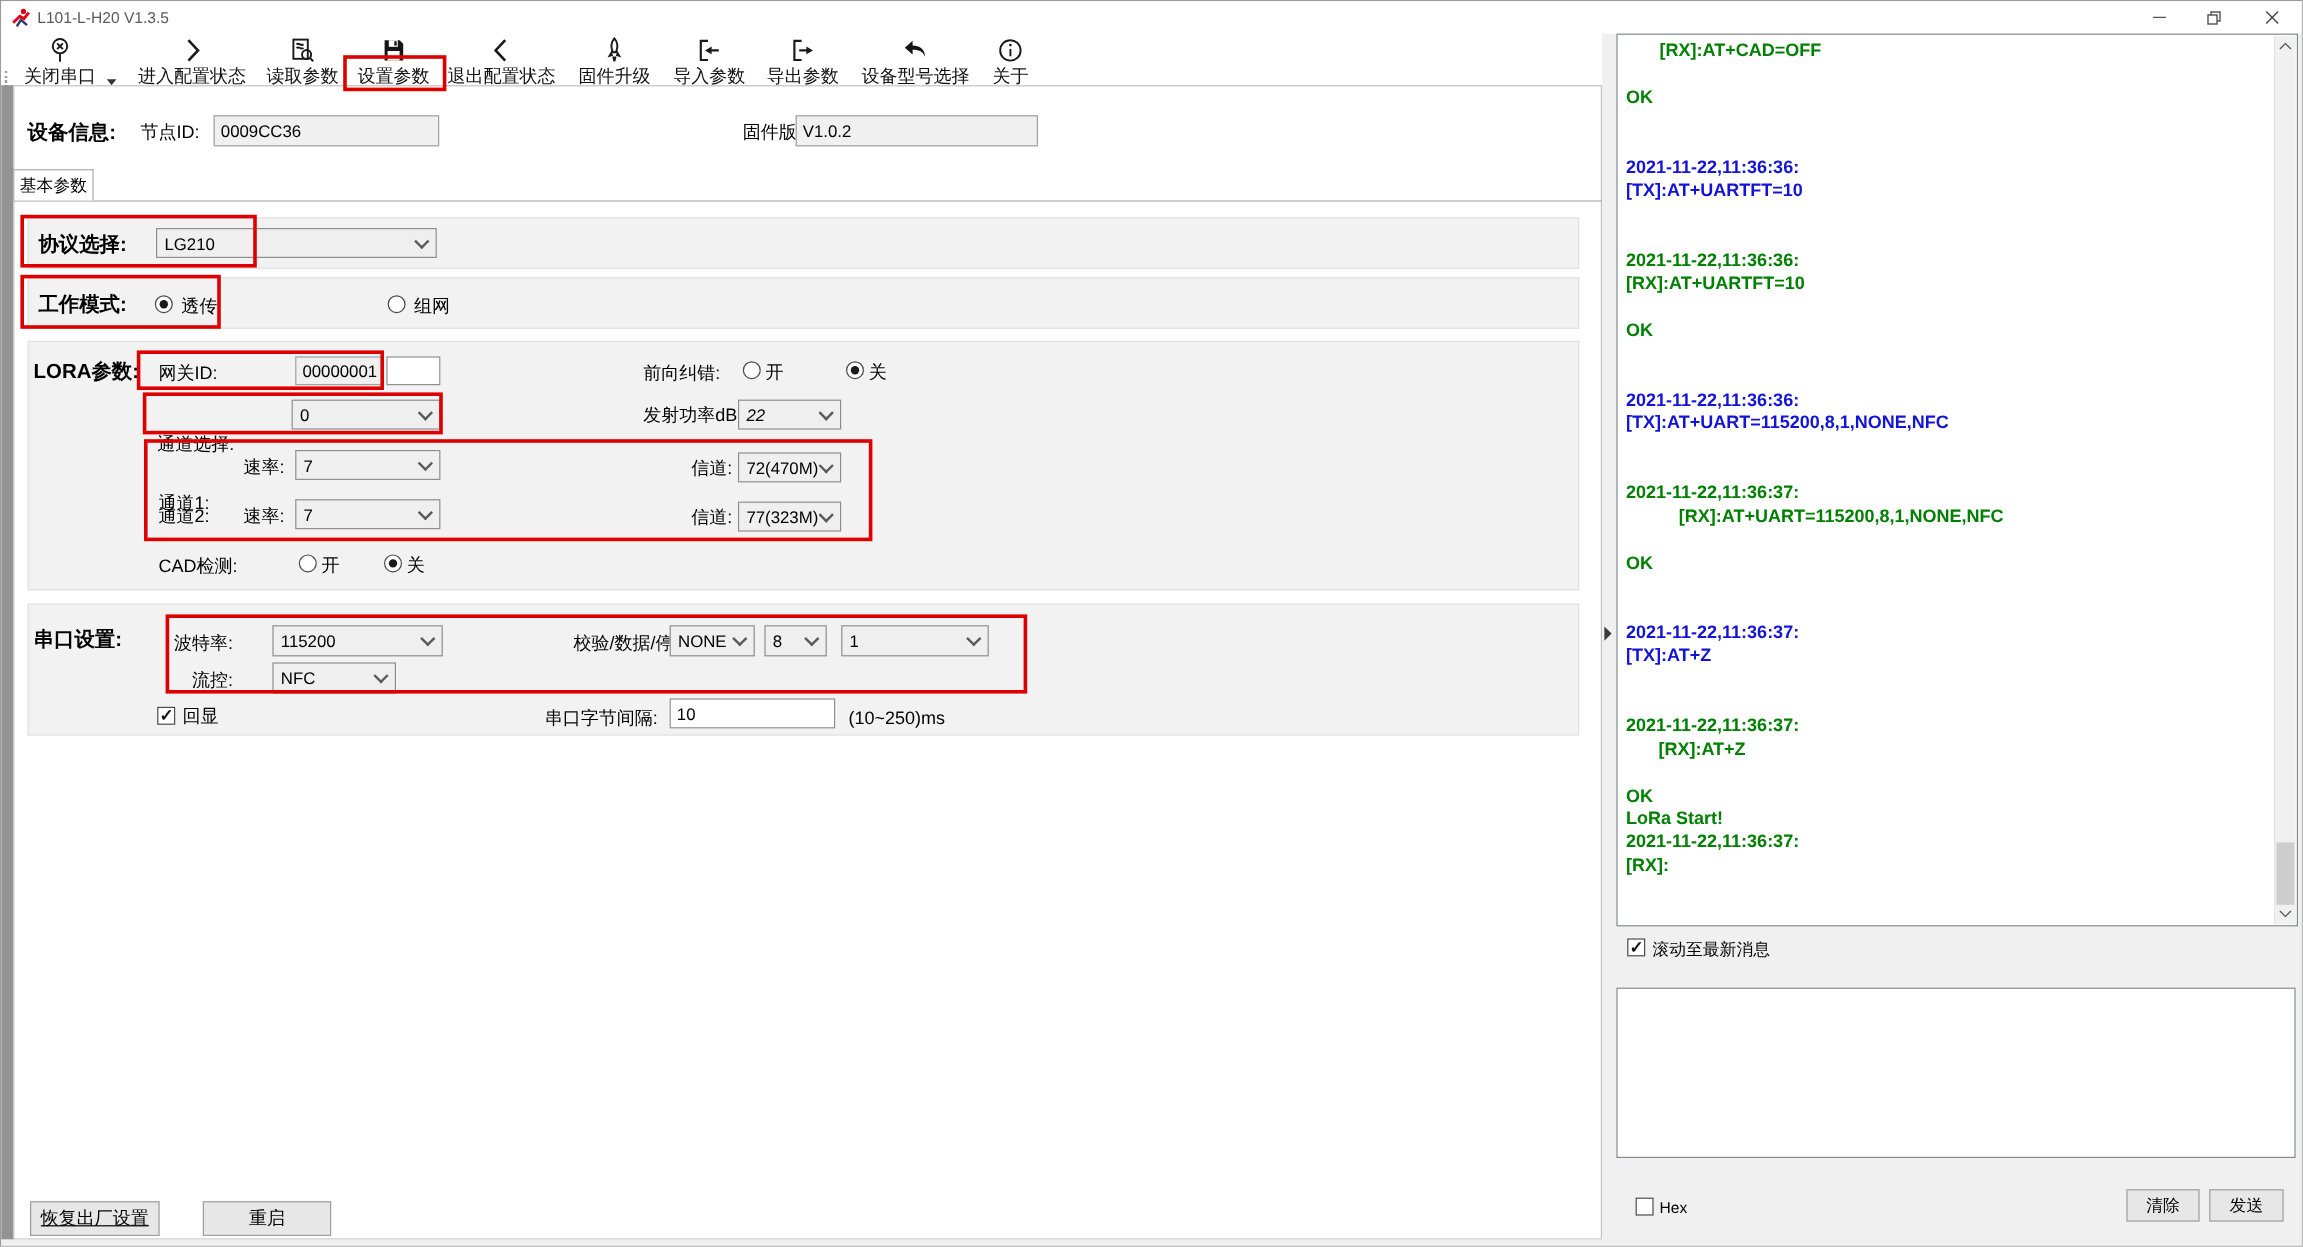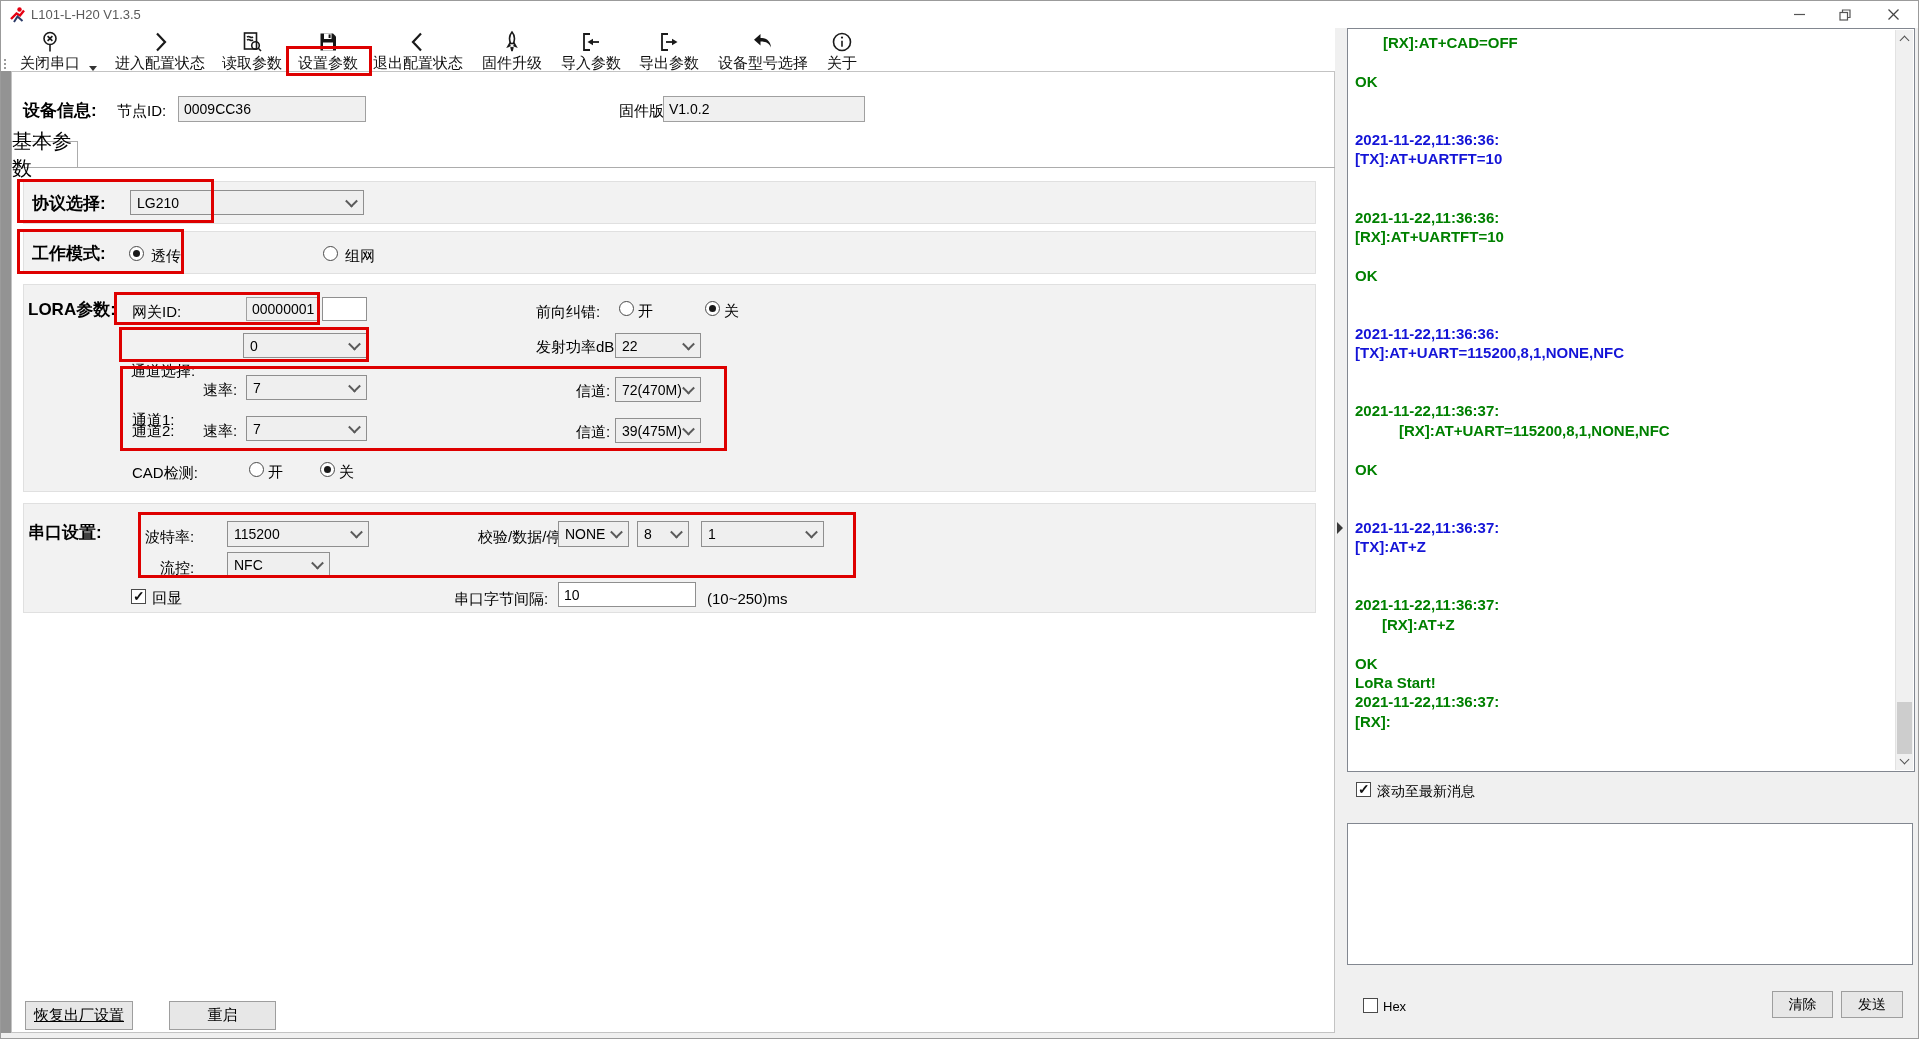"基本参数" .tab { font-size: 20px -> 14px }
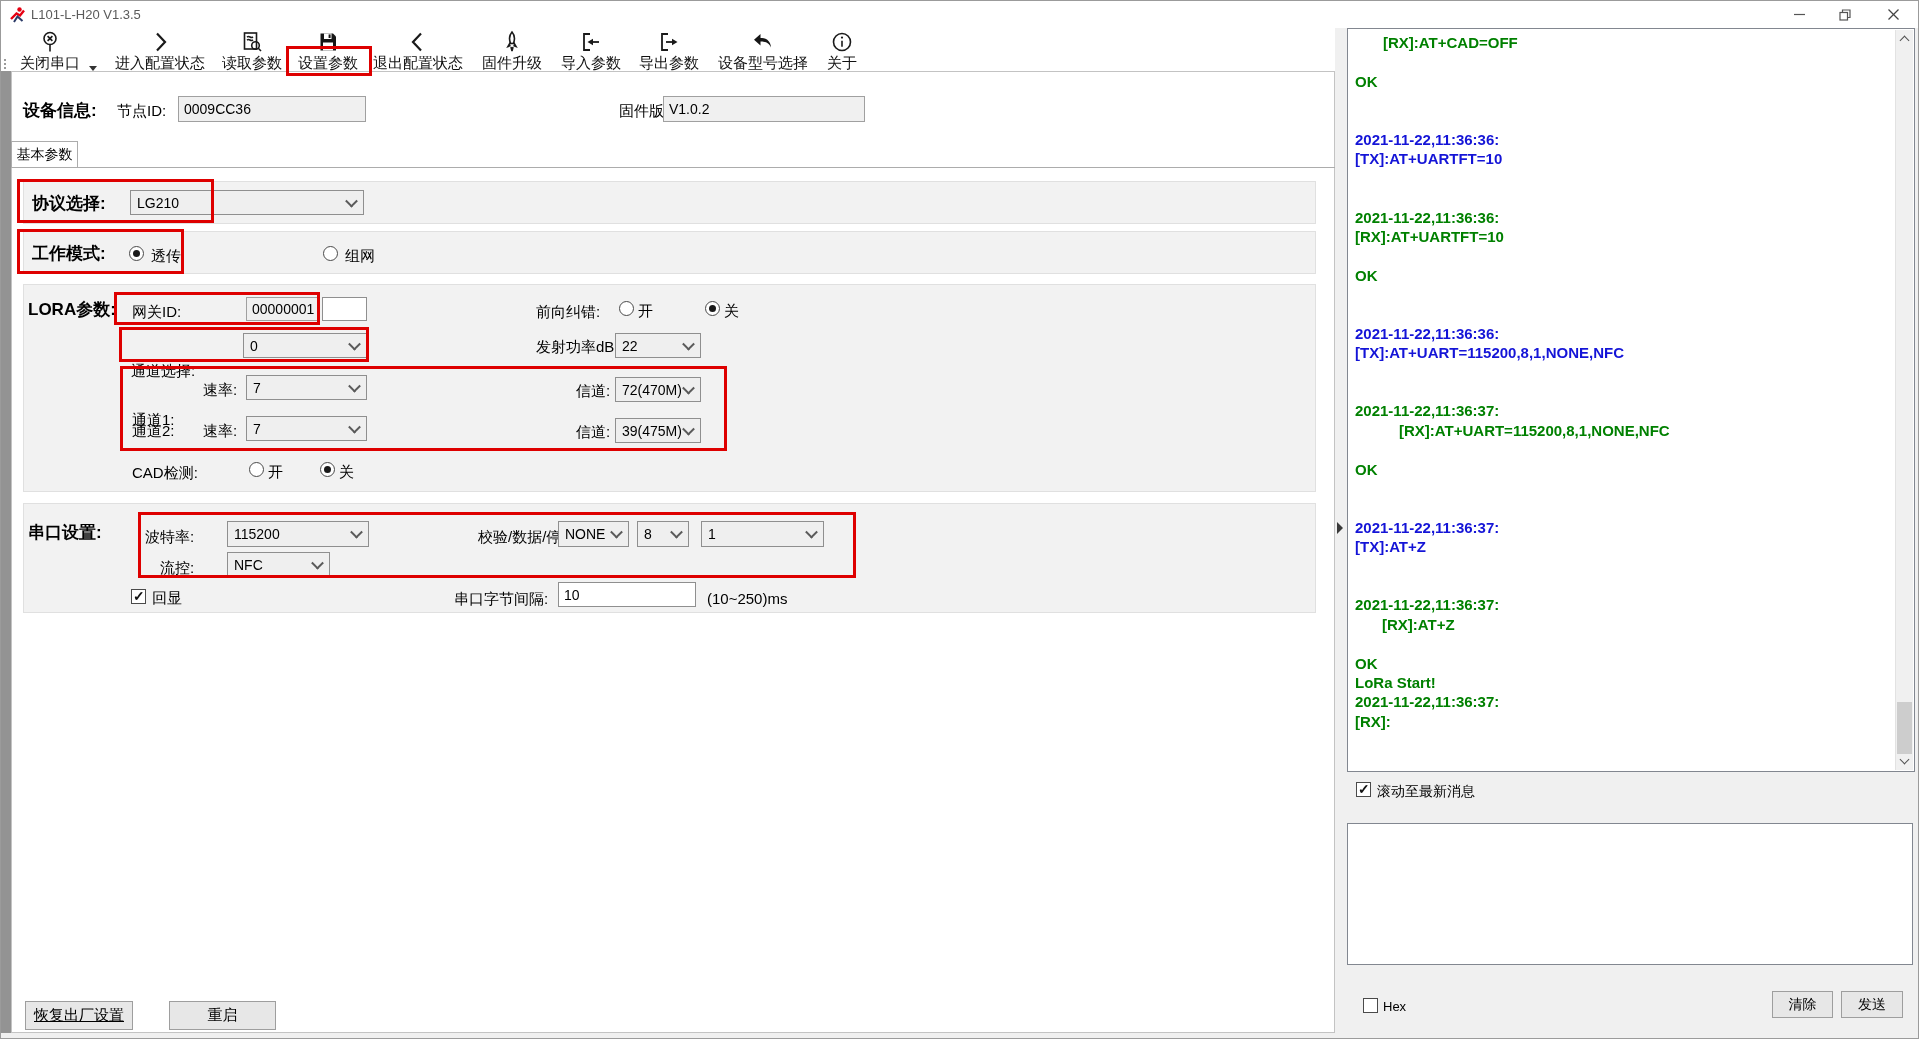"22" div.combo { font-style: none -> italic }
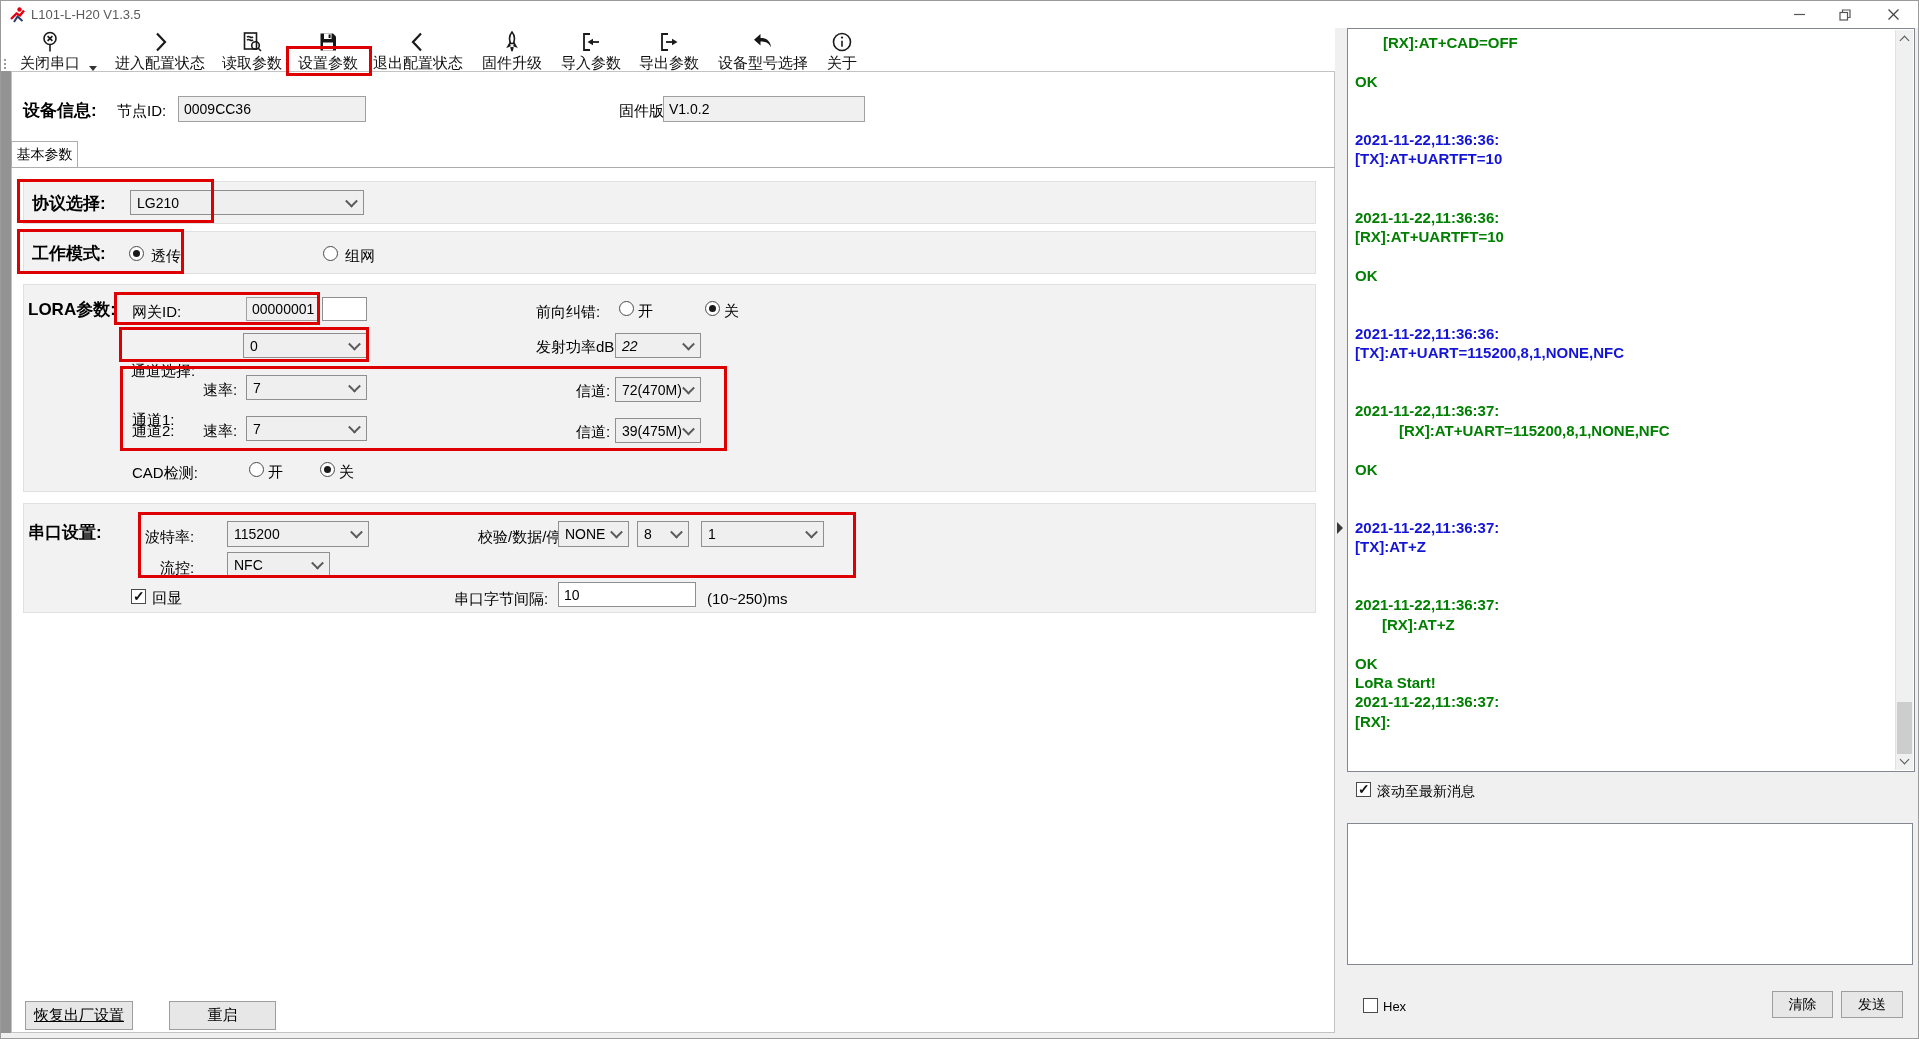"39(475M)" span { text: 39(475M -> 77(323M }
